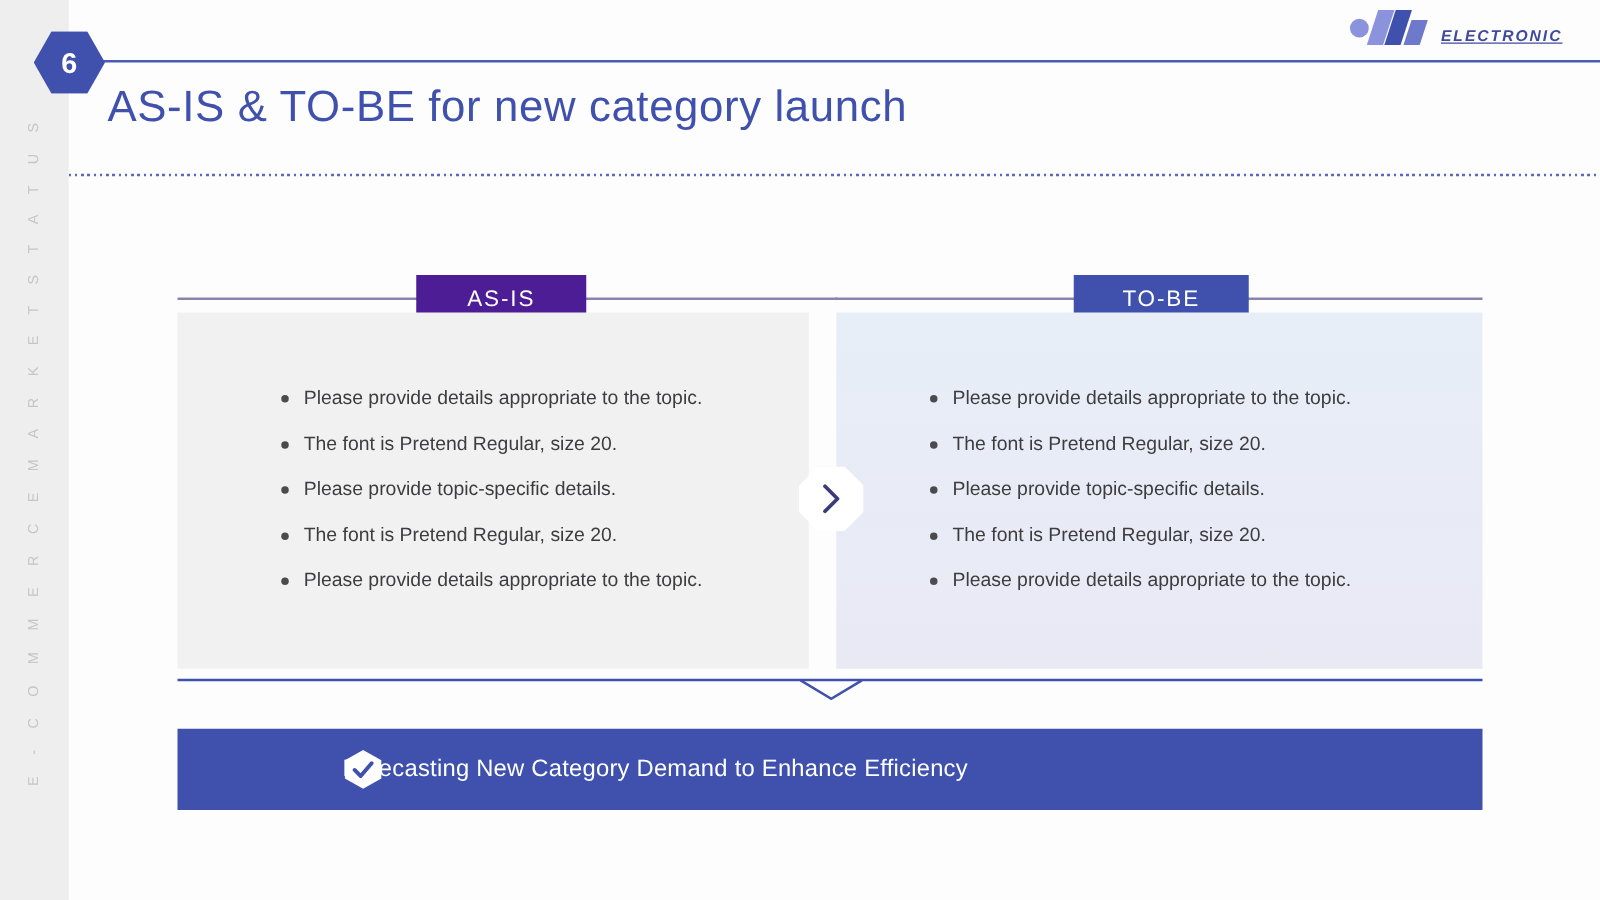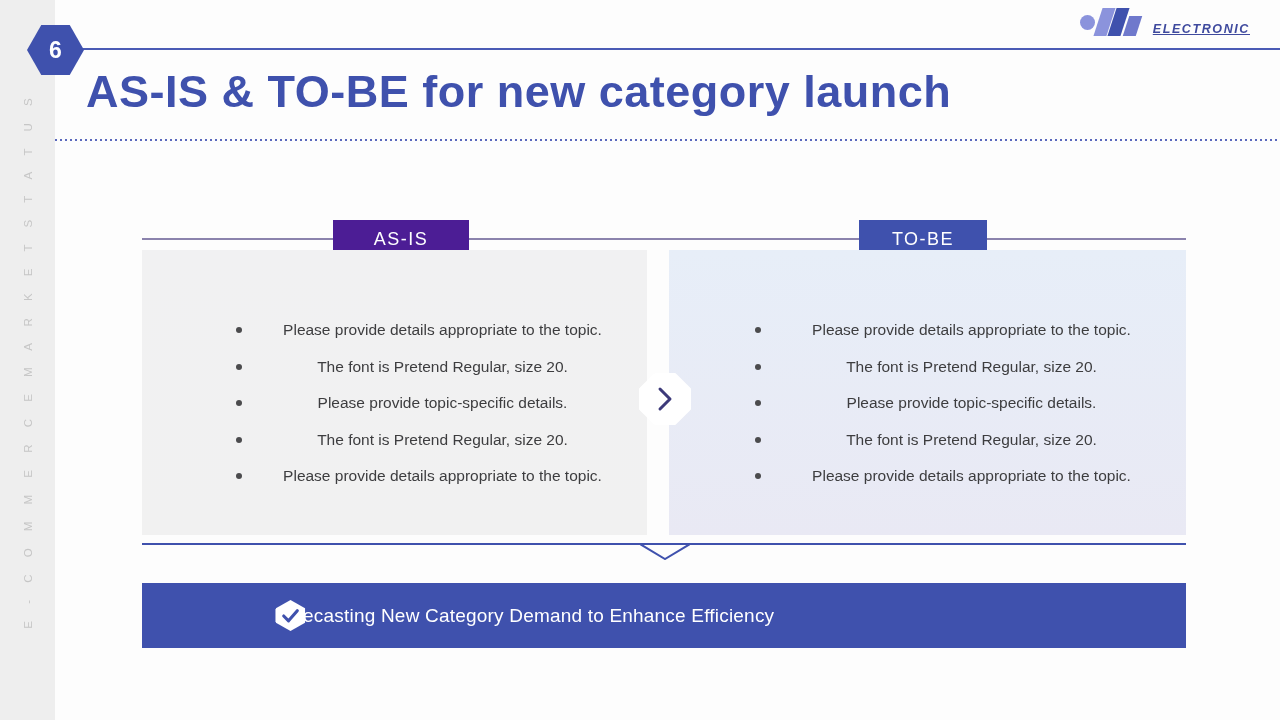"AS-IS & TO-BE for new" #page-title { font-size: 45px -> 35px; font-weight: 700 -> 400 }
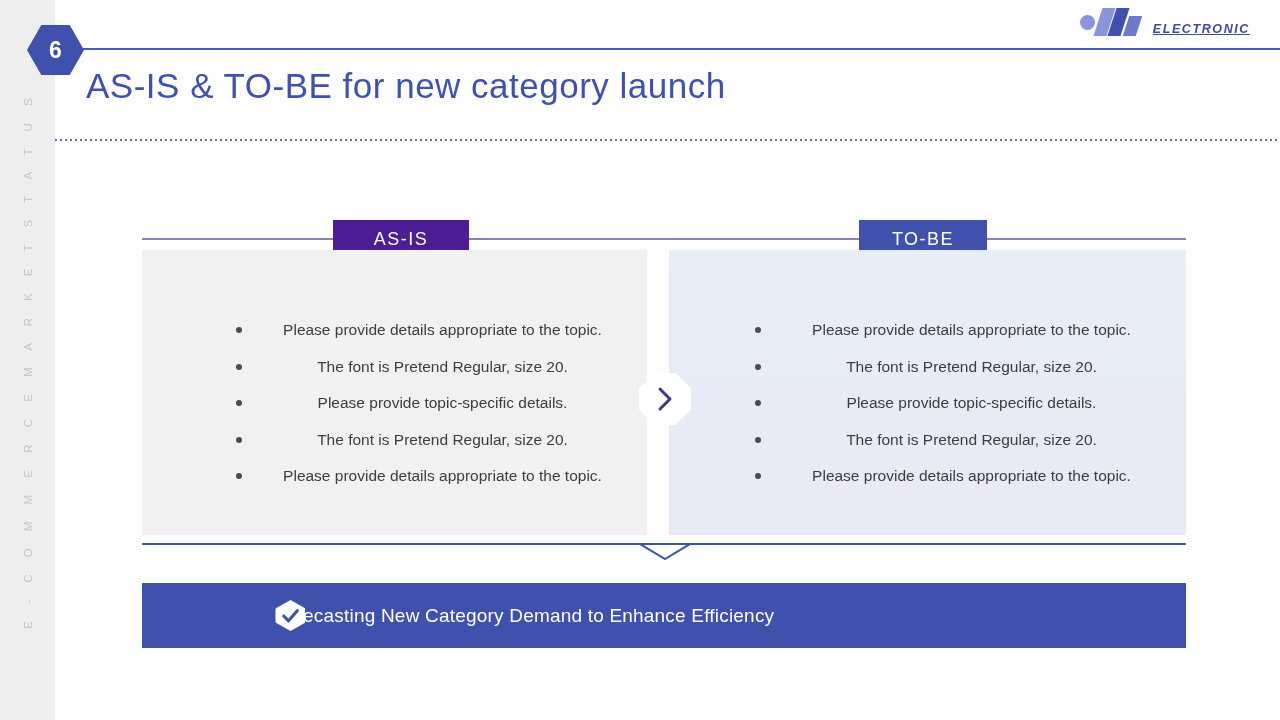"TO-BE" #head-tobe { width: 128px -> 140px }
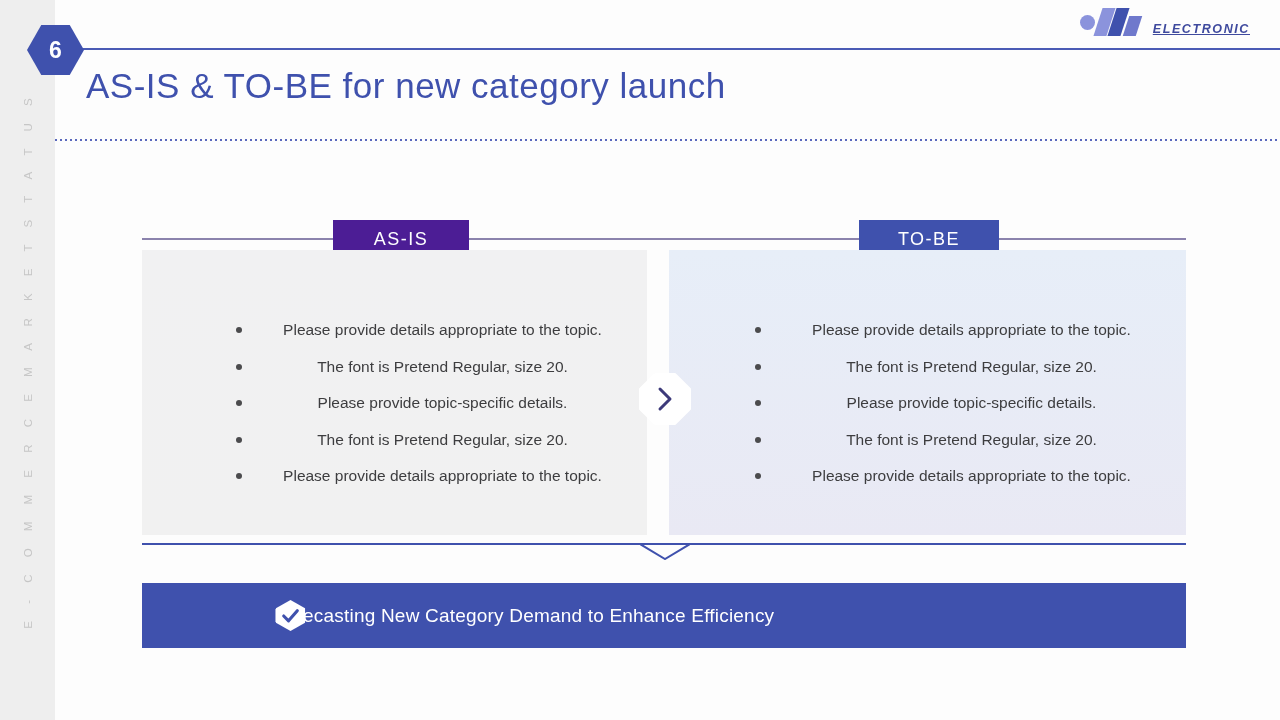"Please provide details appropriate to" .bullets { margin: 16px -> 5px; text-align: center -> none }
